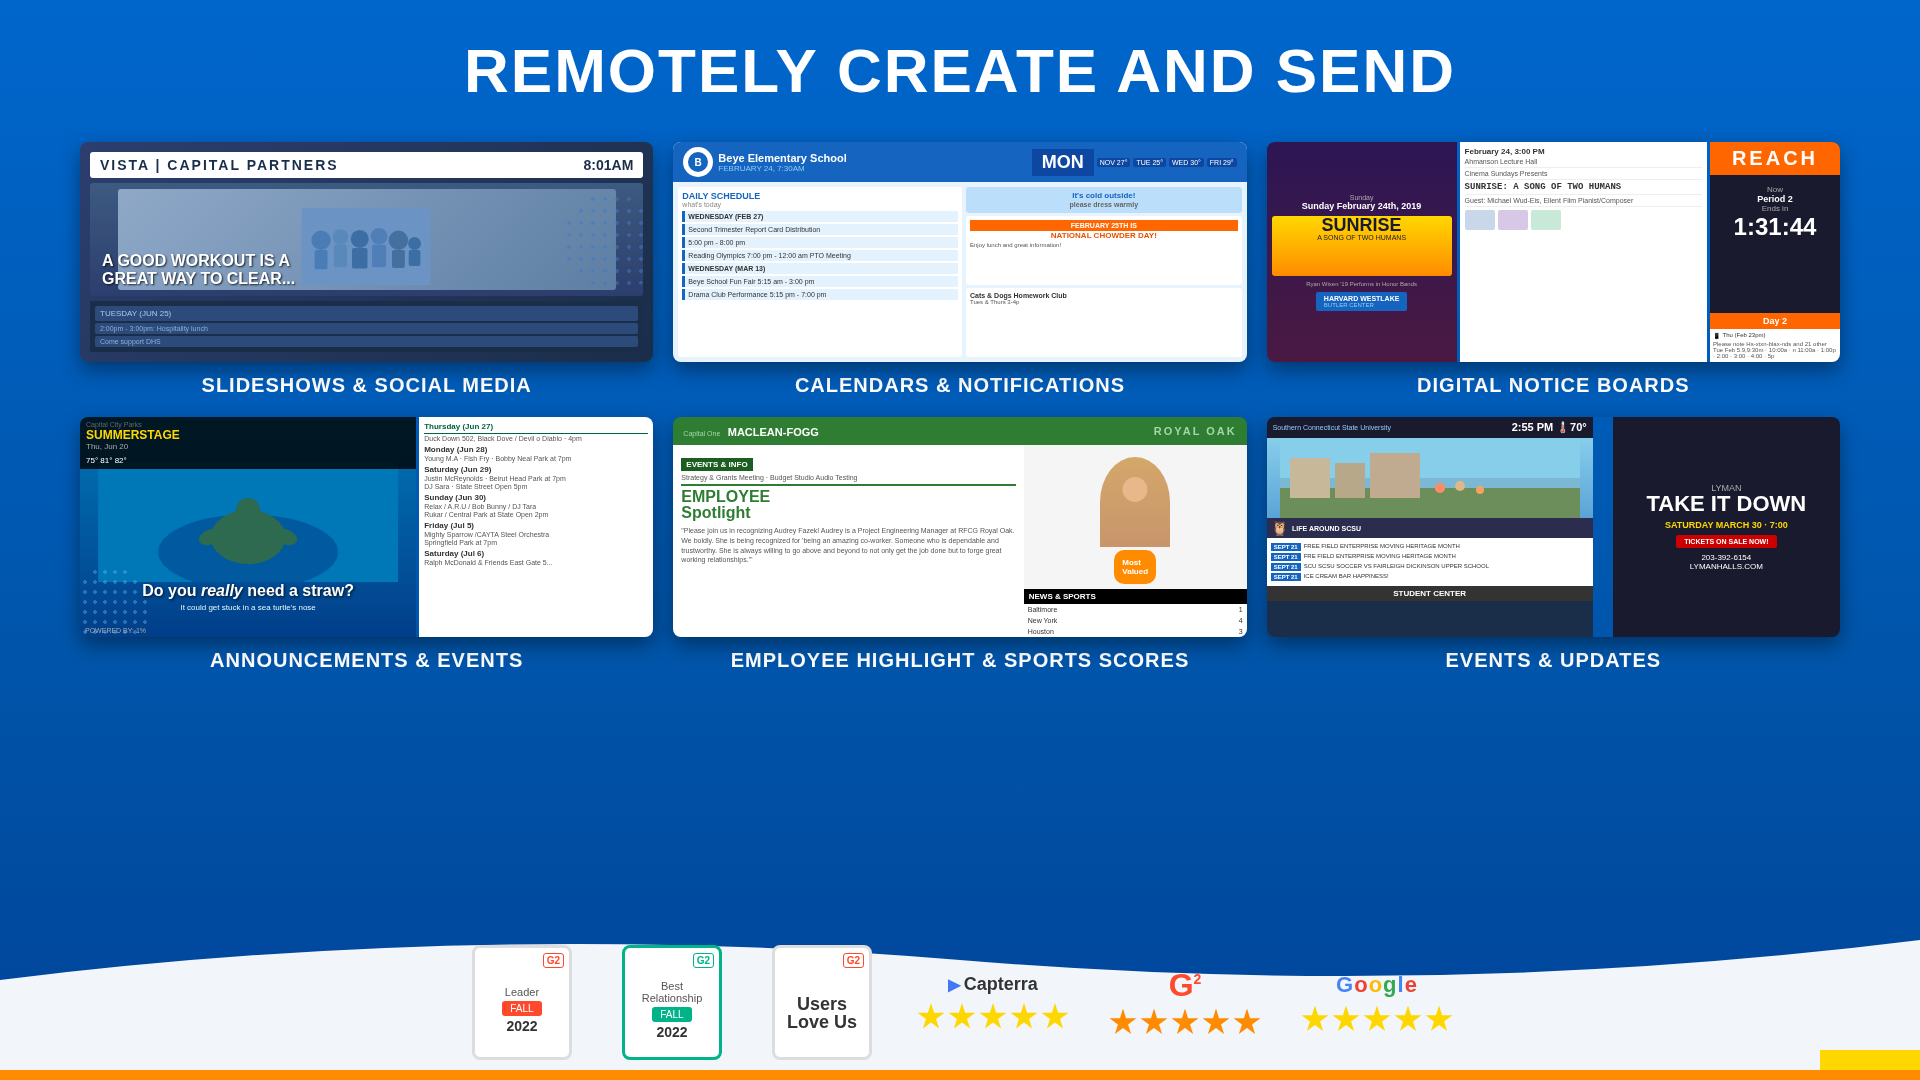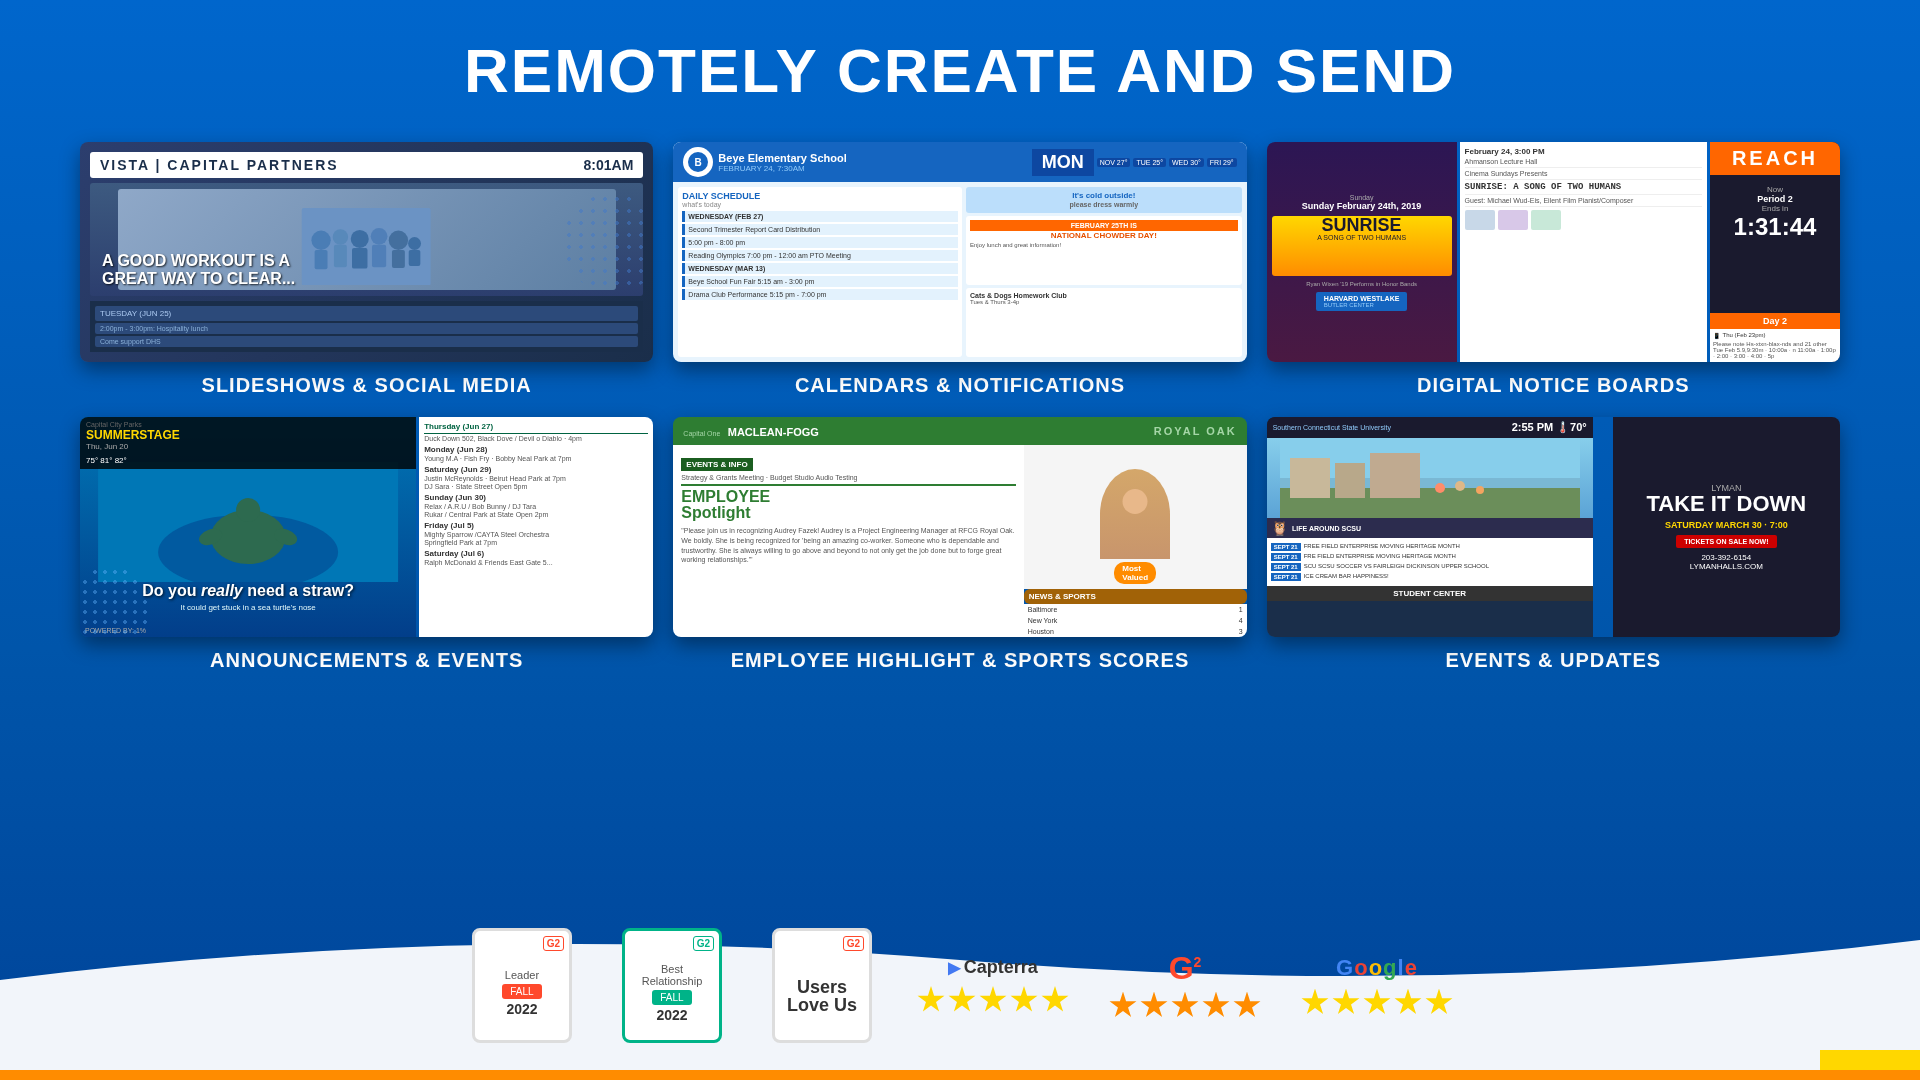"Most" div { padding: 2px 8px -> 8px 8px }
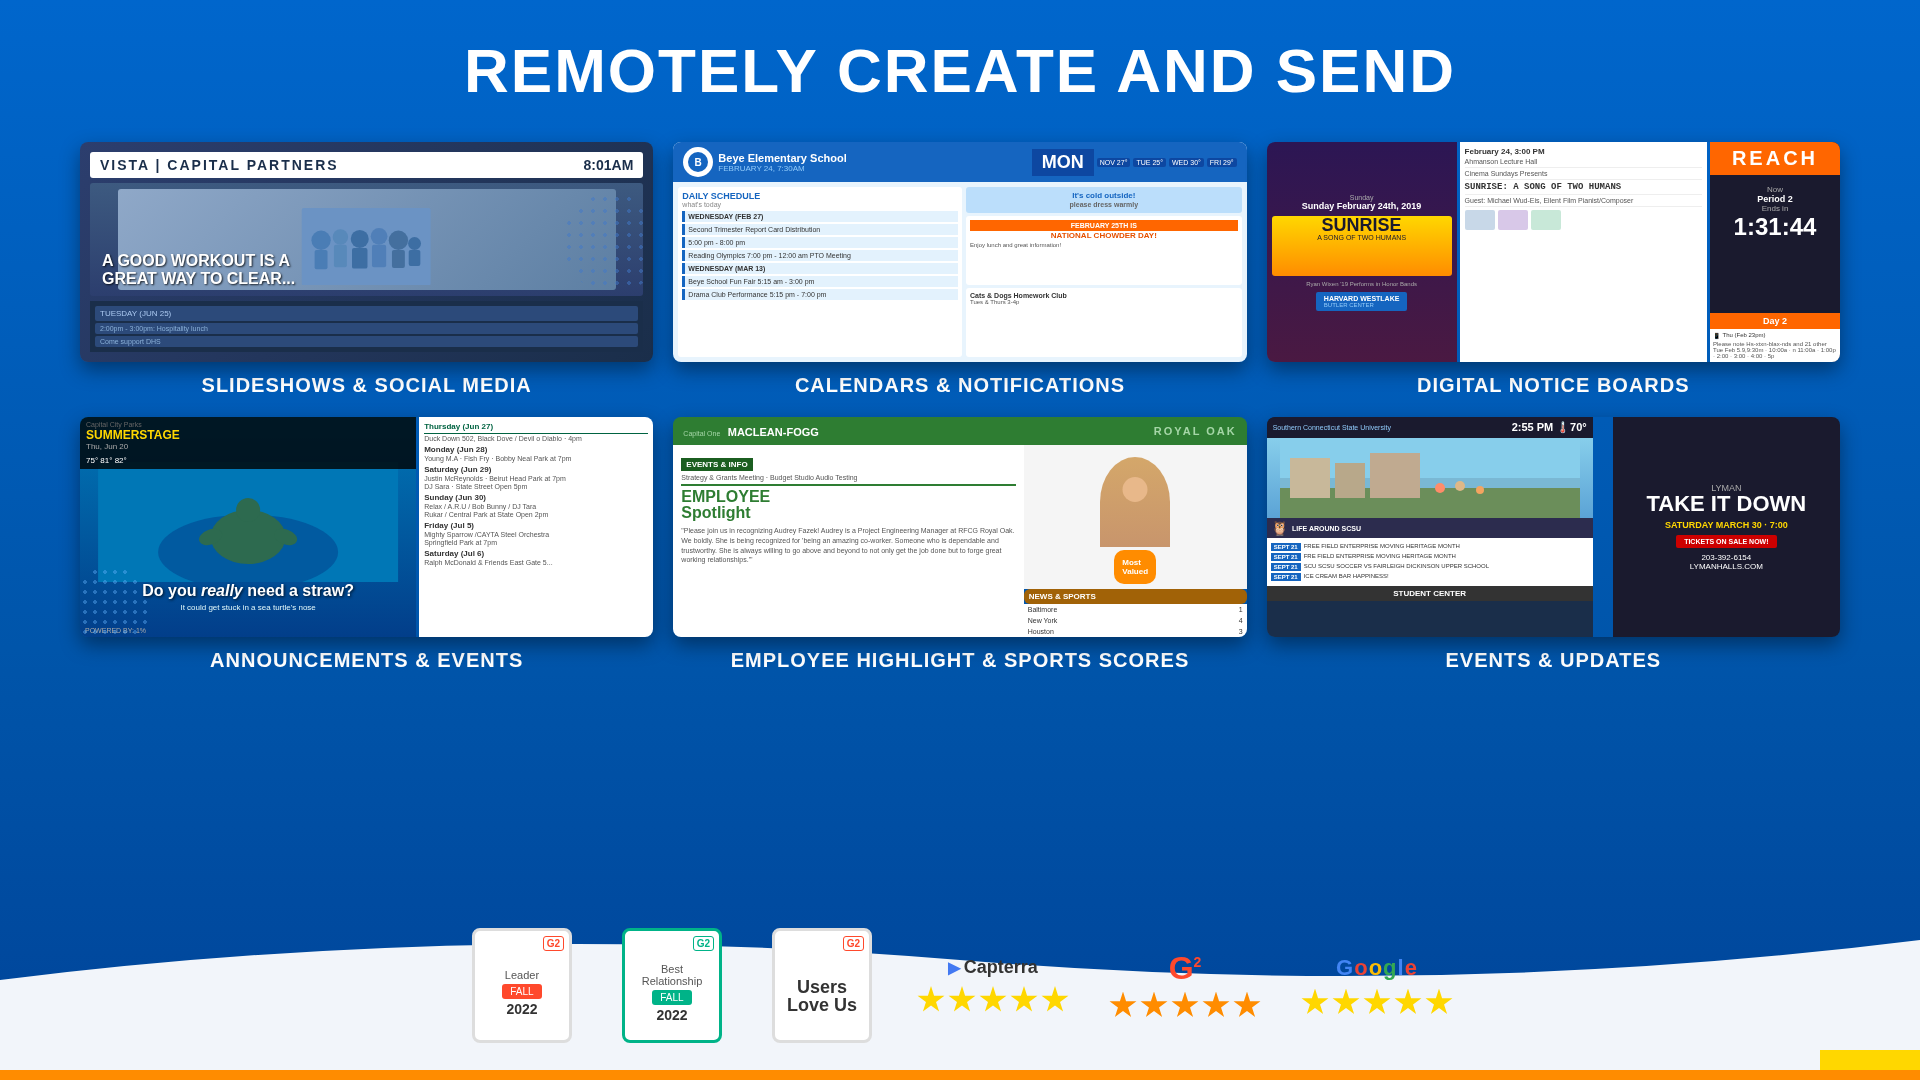"NEWS & SPORTS" .emp-news { background: #a16207 -> #000000; border-radius: 6px -> none }
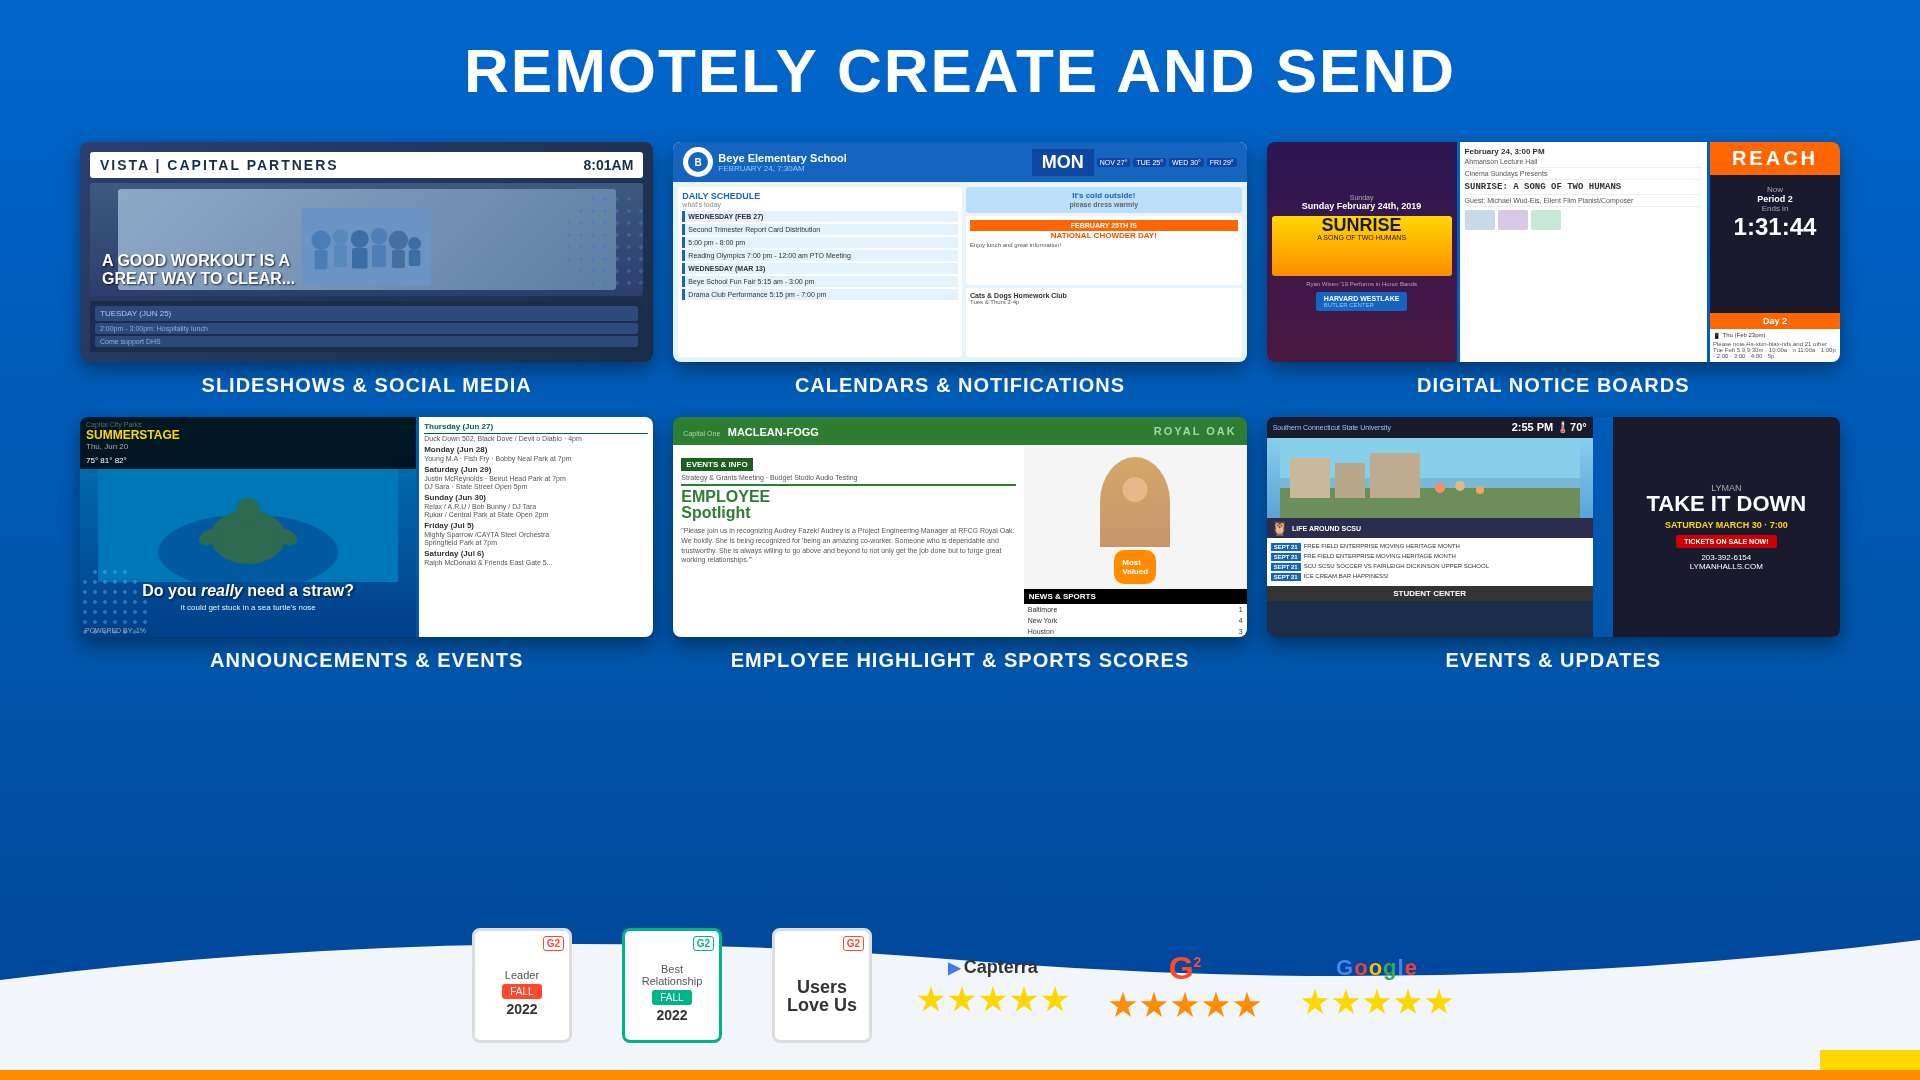"G2" .badges-container { bottom: 37px -> 20px }
